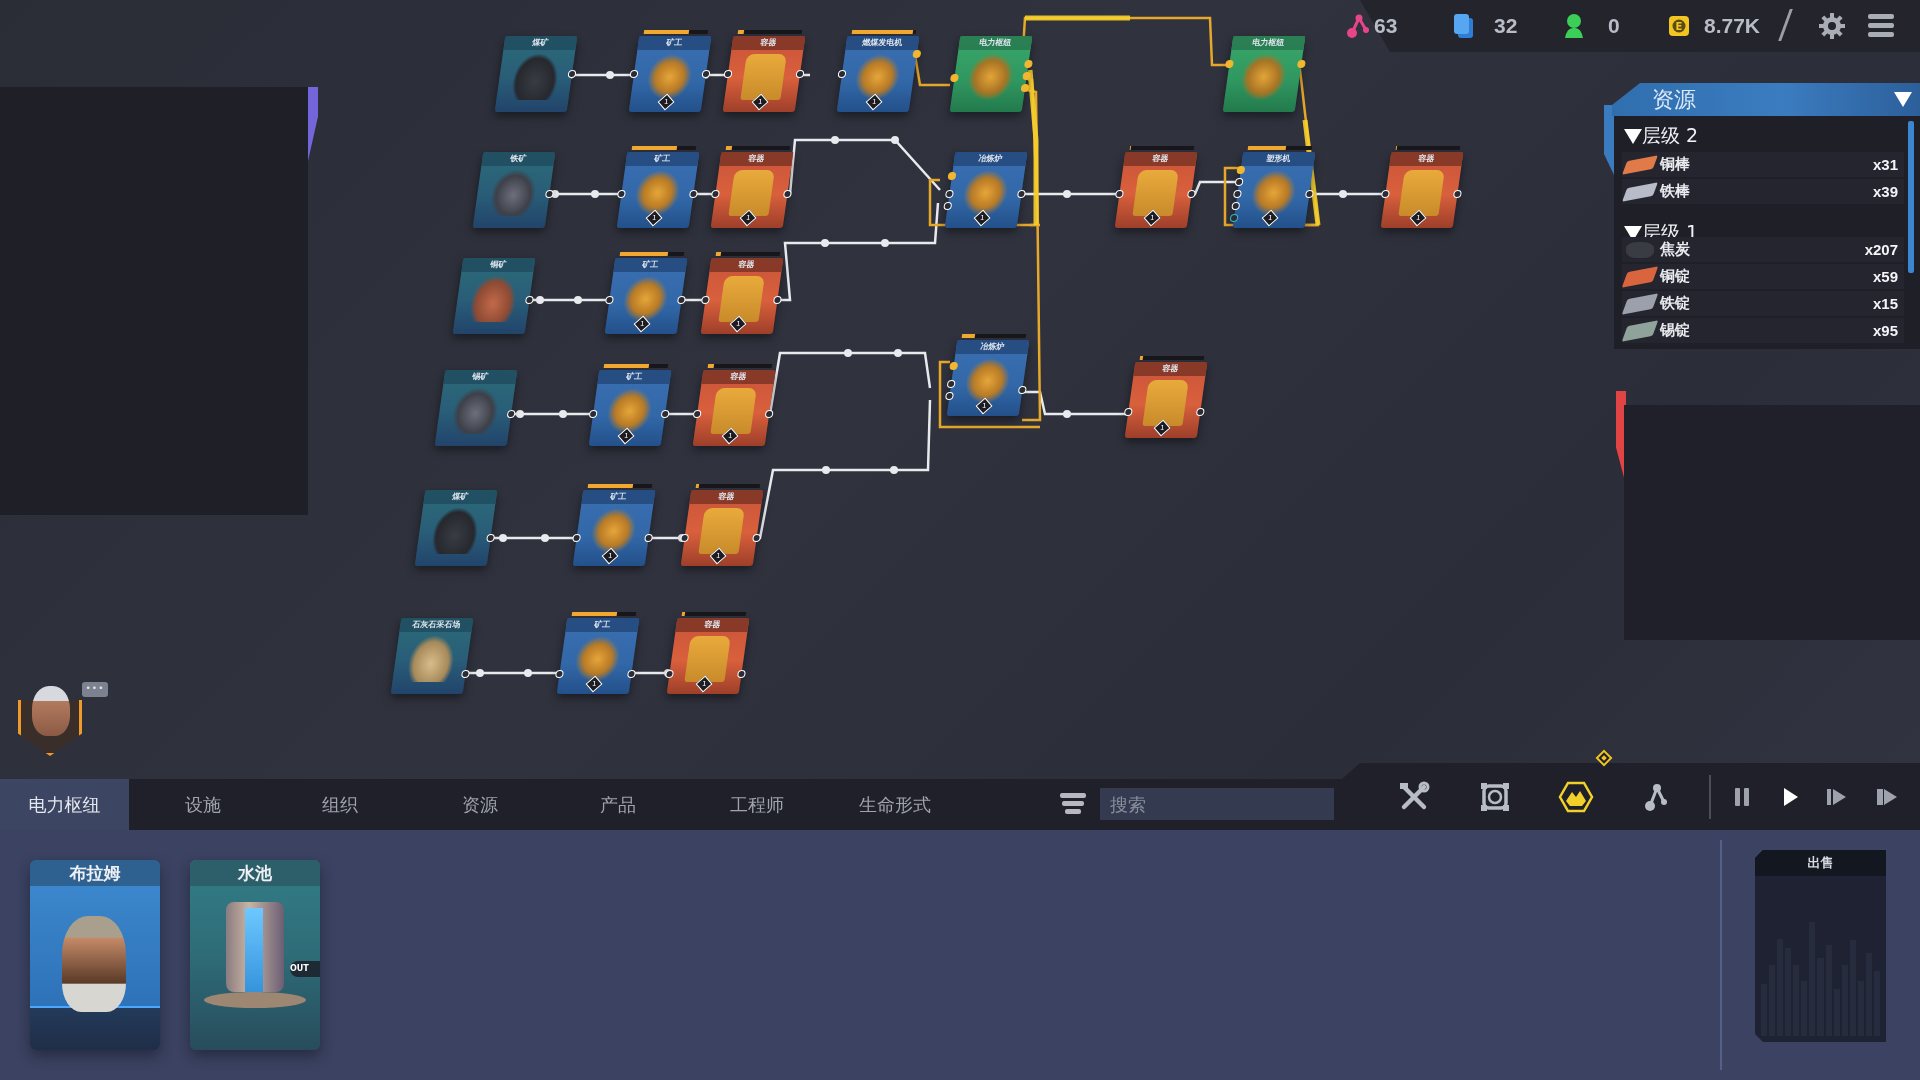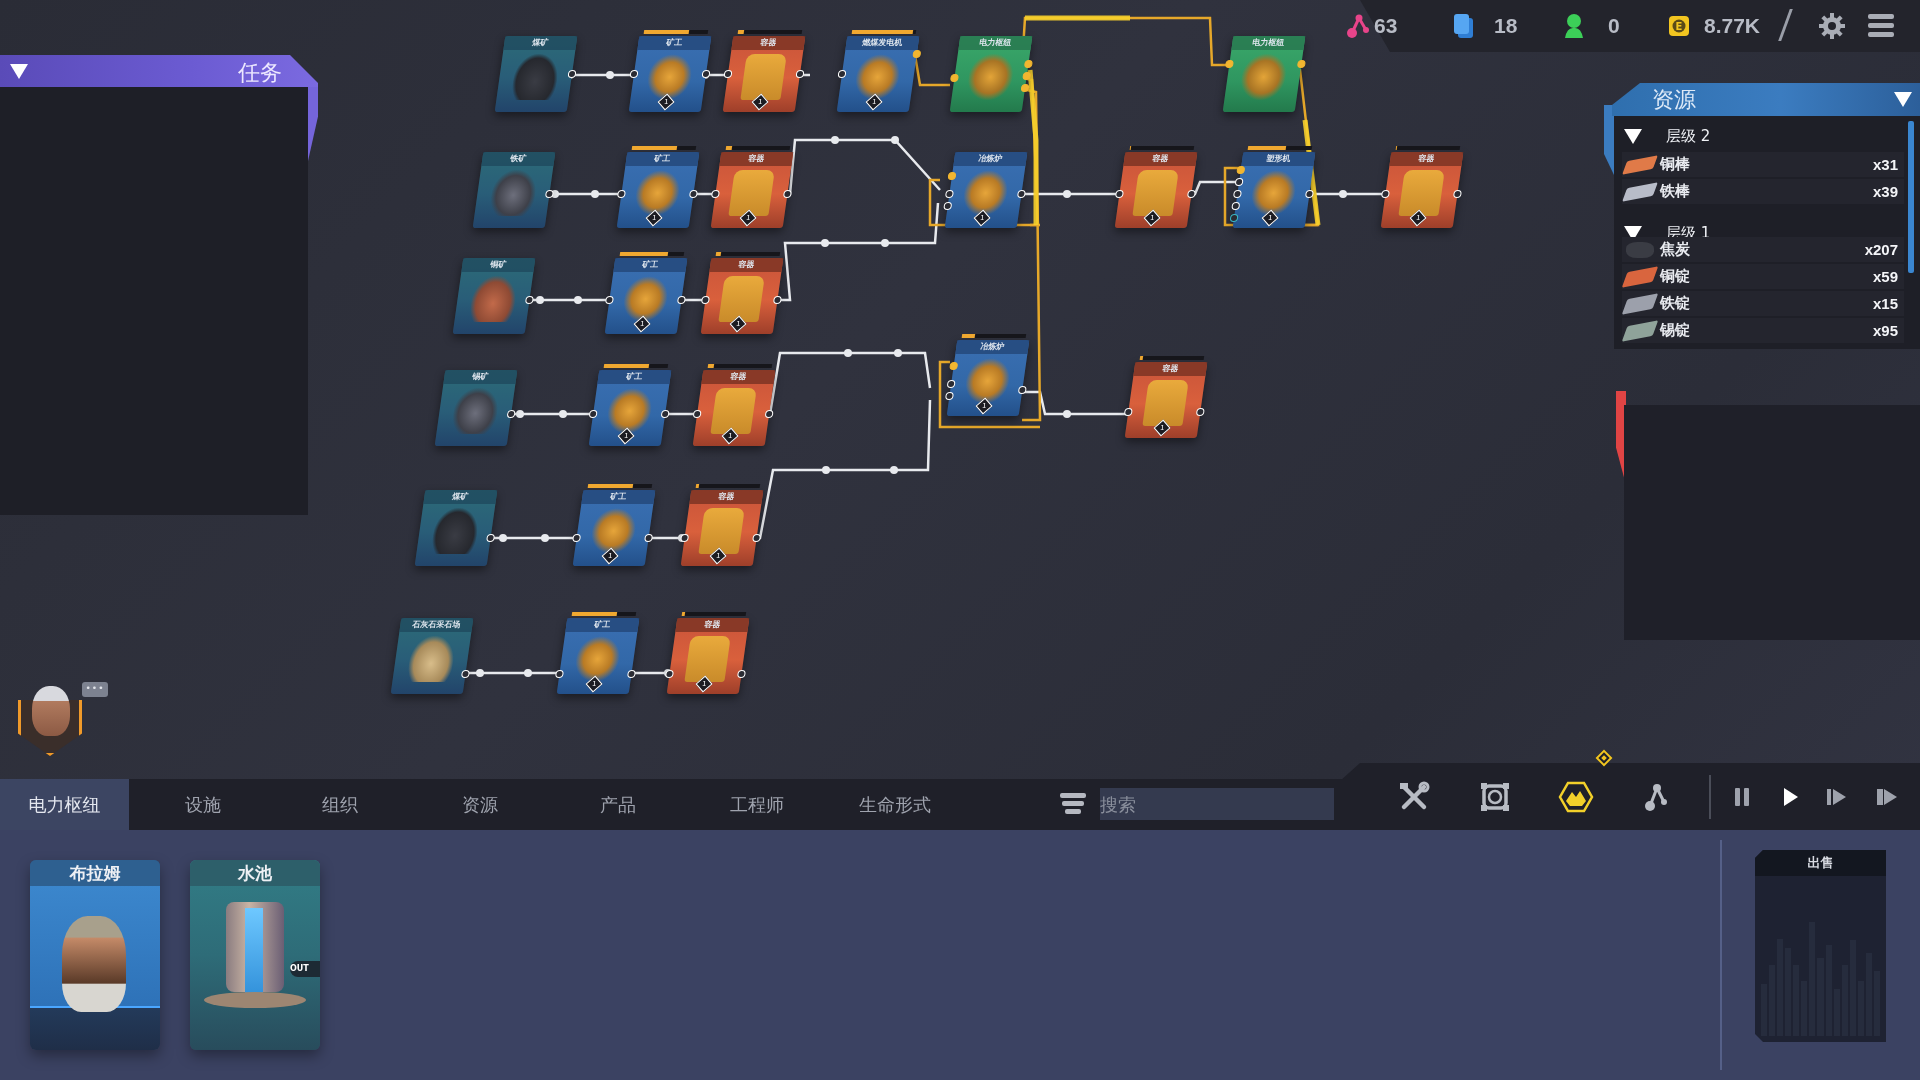"18" span.num { text: 18 -> 32 }
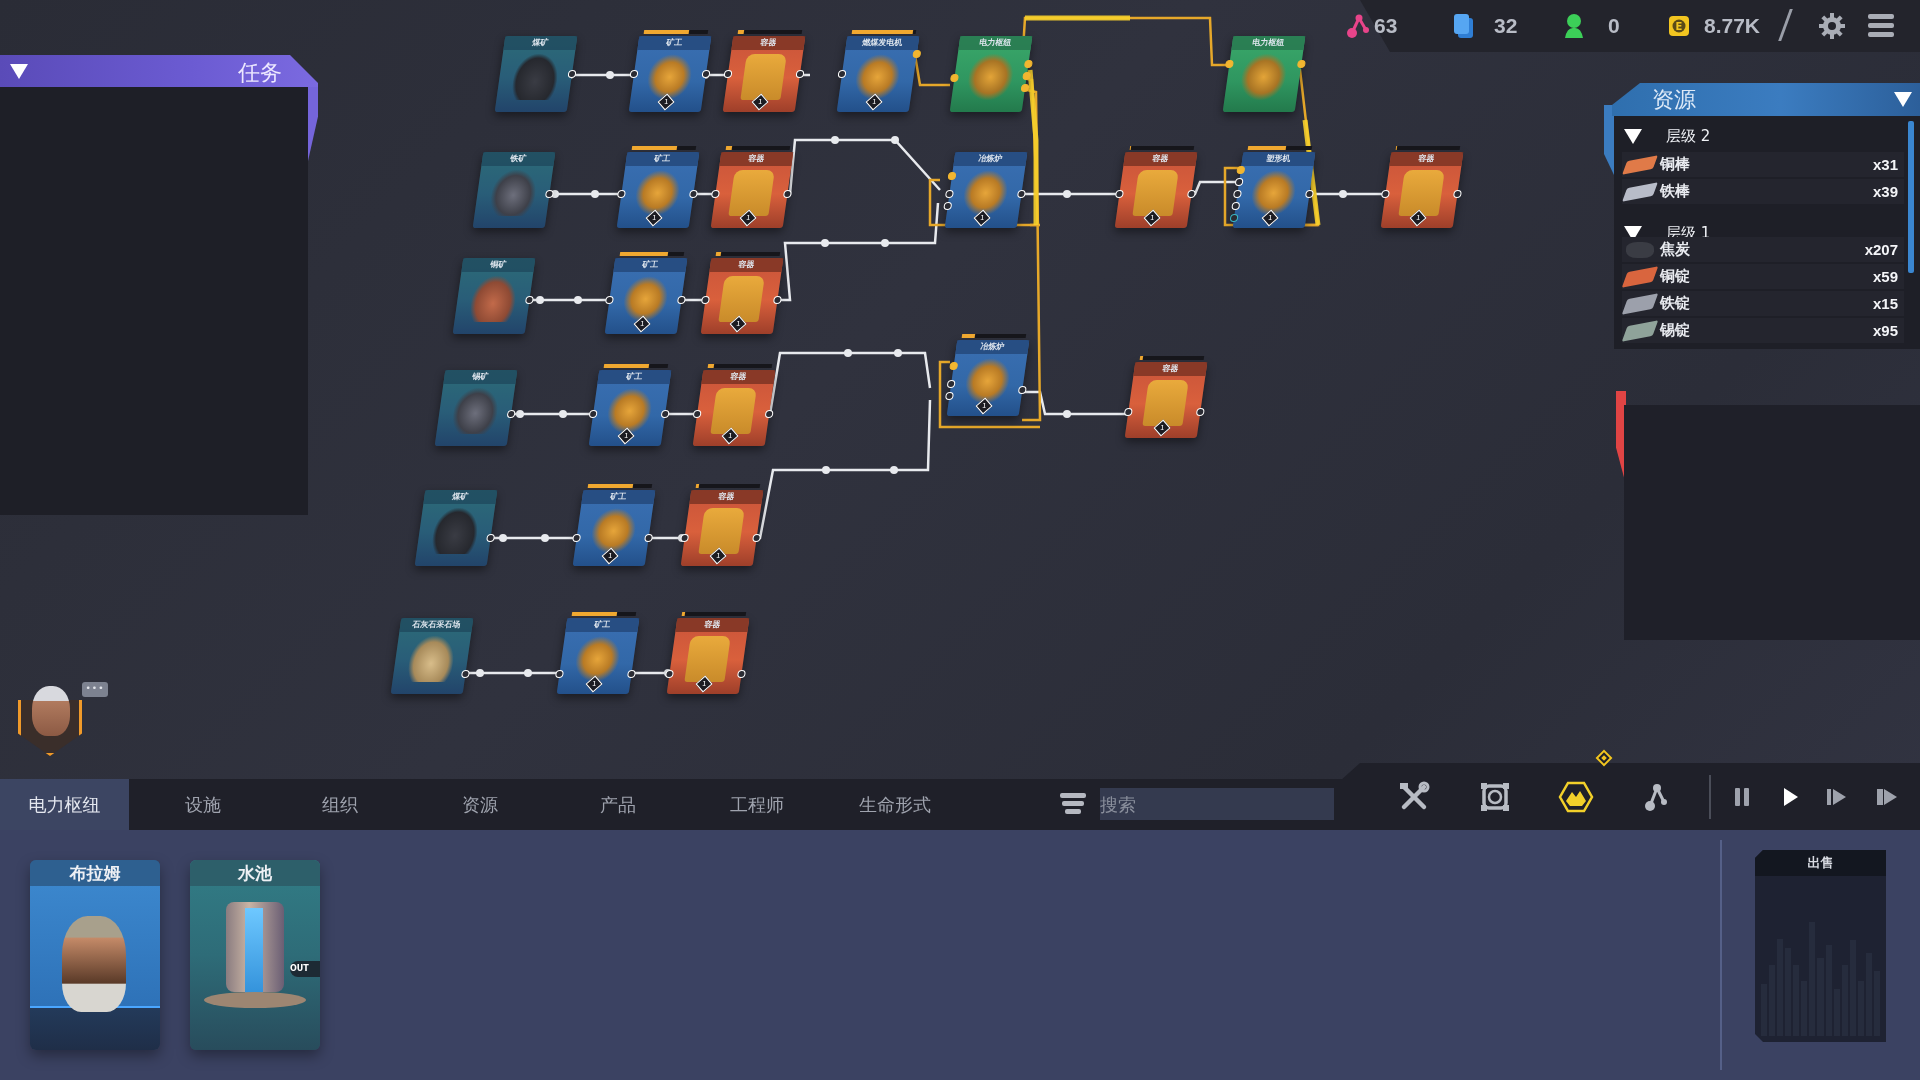"任务" div.task-head { html: <div> <div></div> <div>任务</div> </div> -> none }
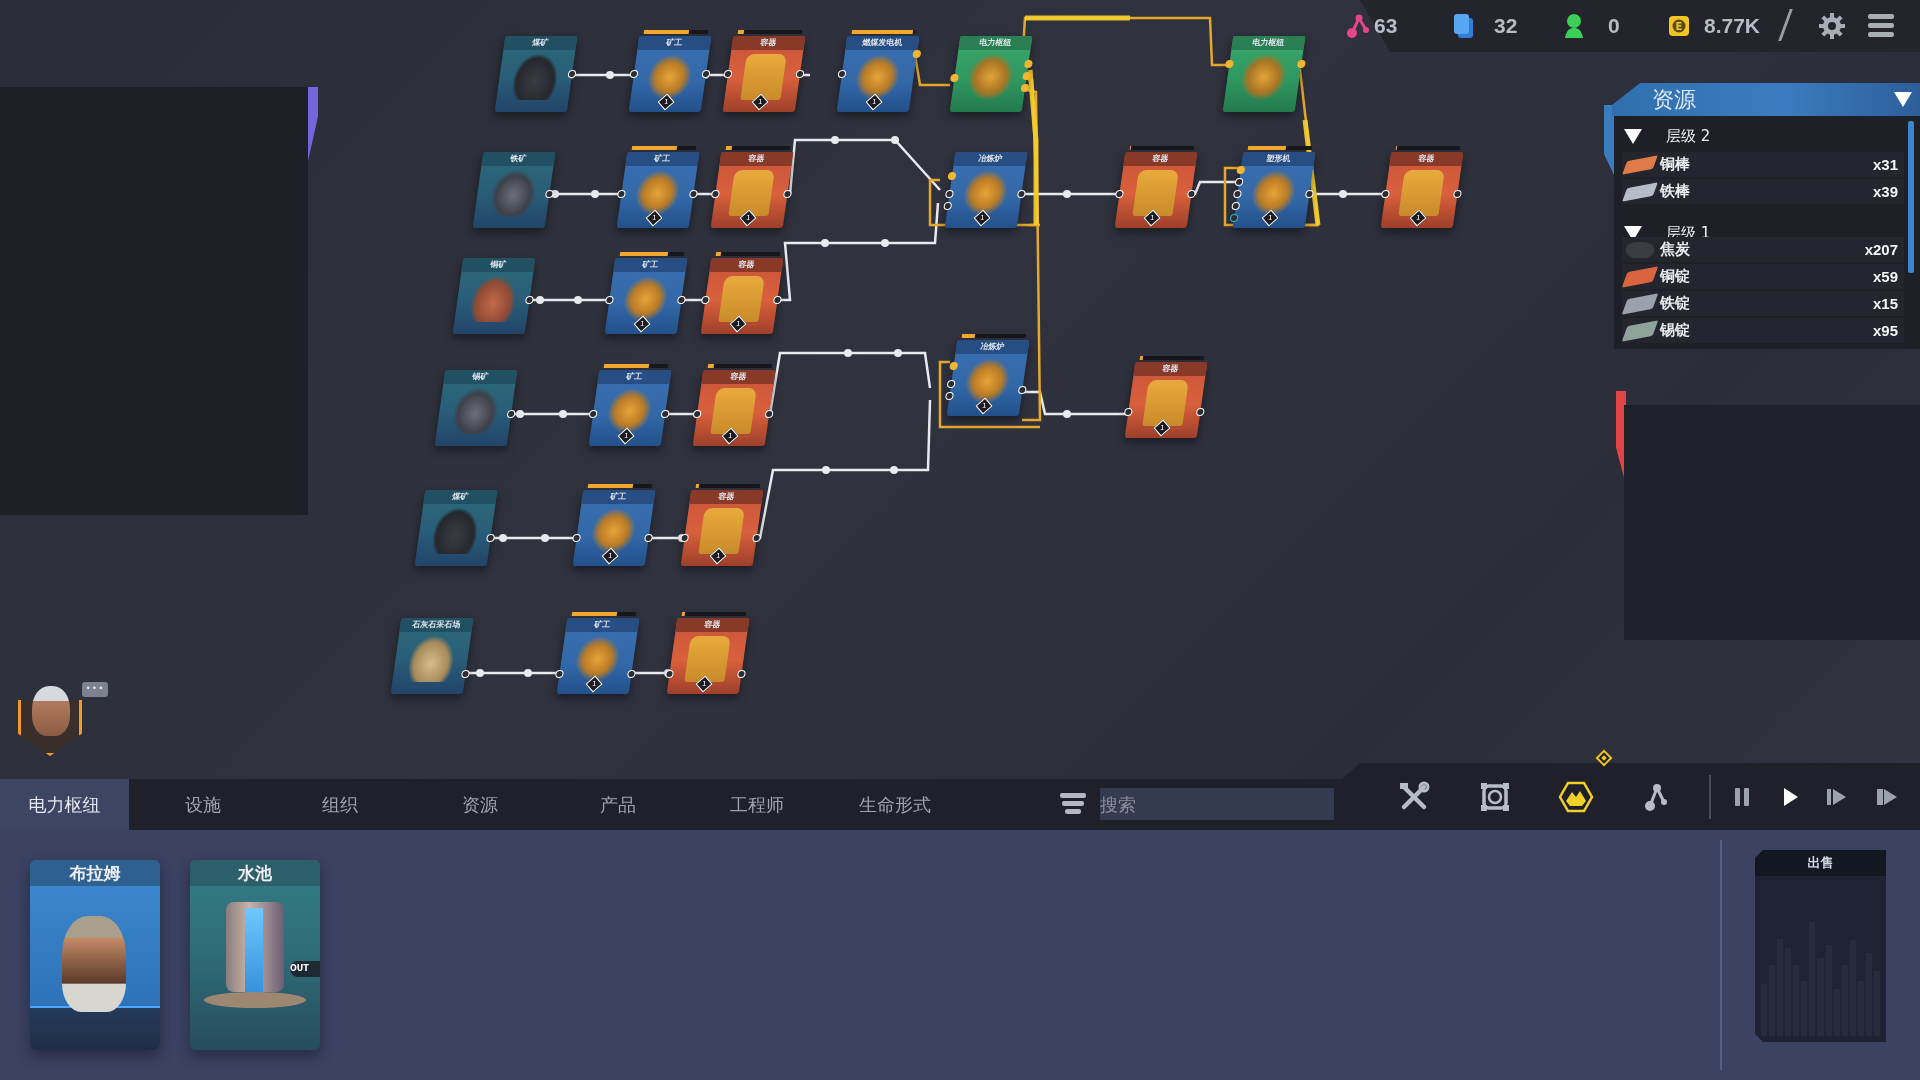"层级 2" .res-group { font-size: 15px -> 19px; gap: 24px -> 0 }
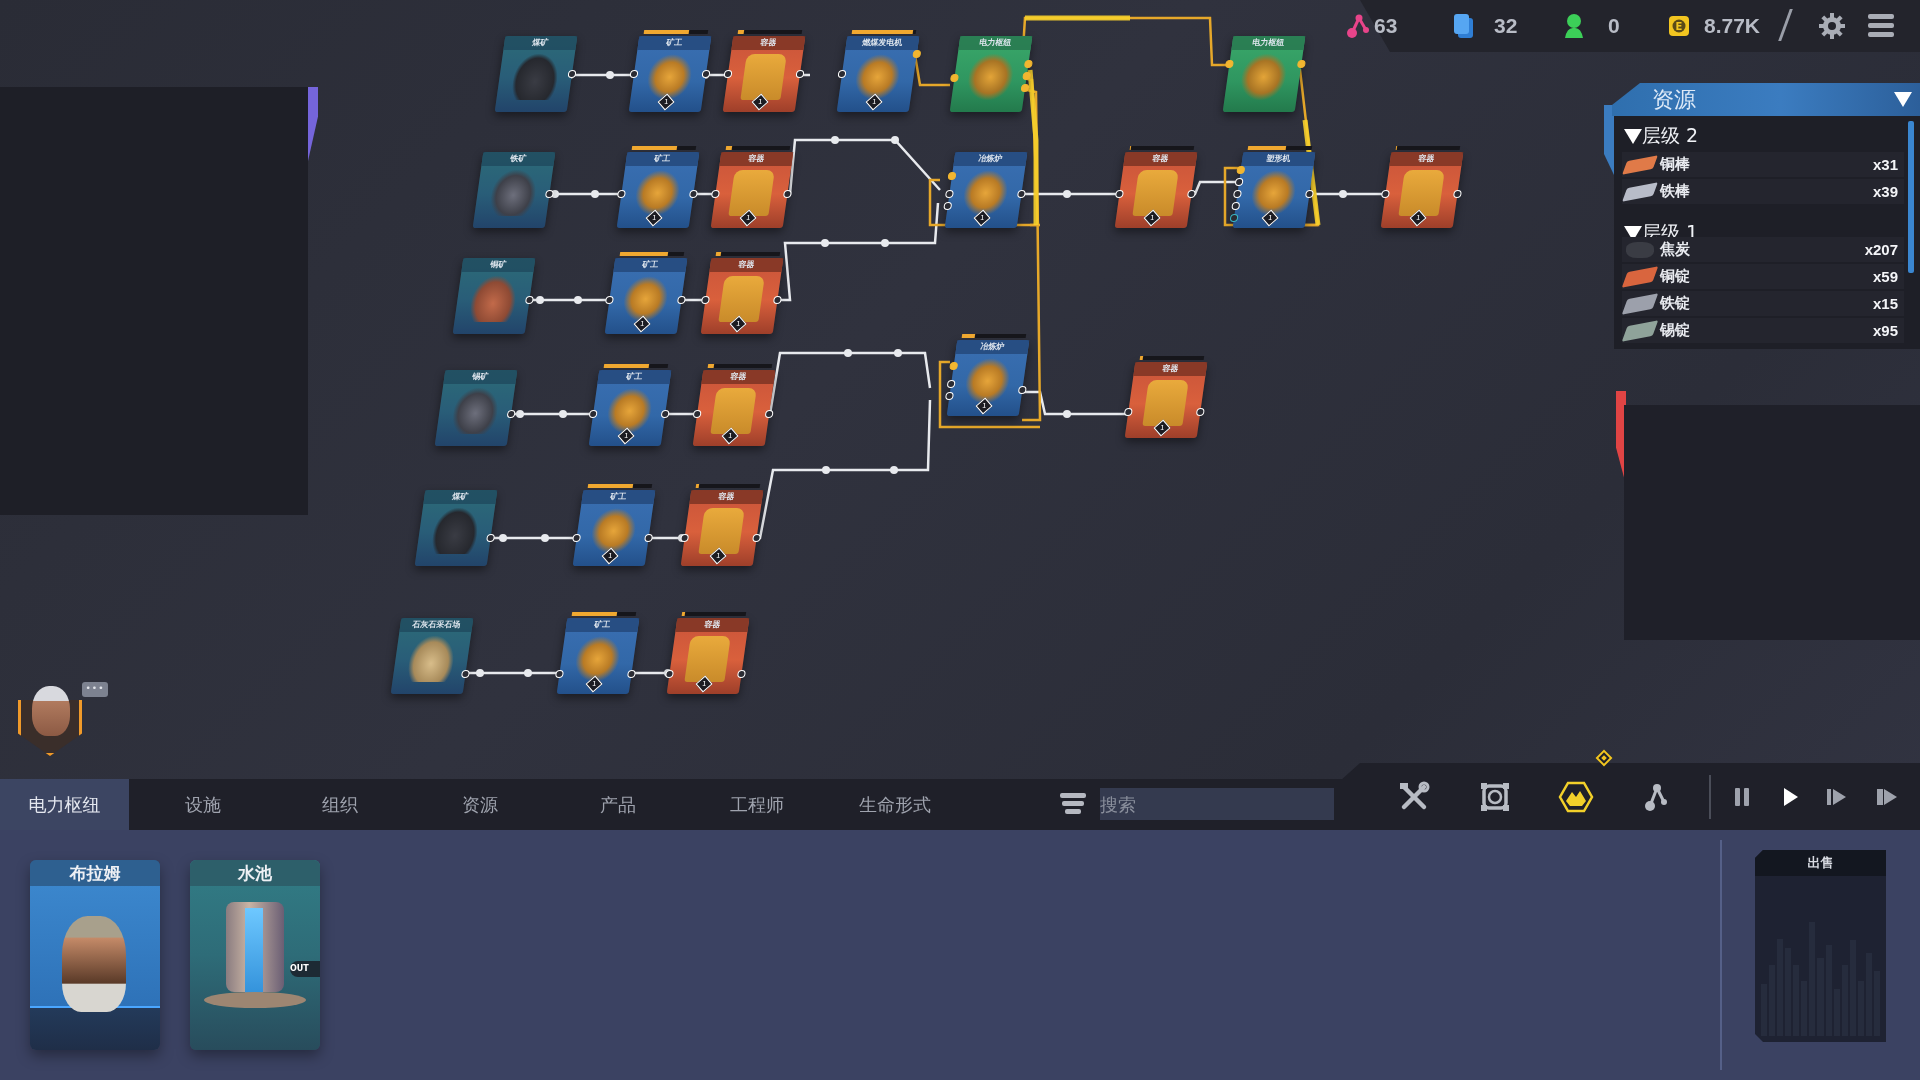"搜索" .search { padding-left: none -> 10px }
